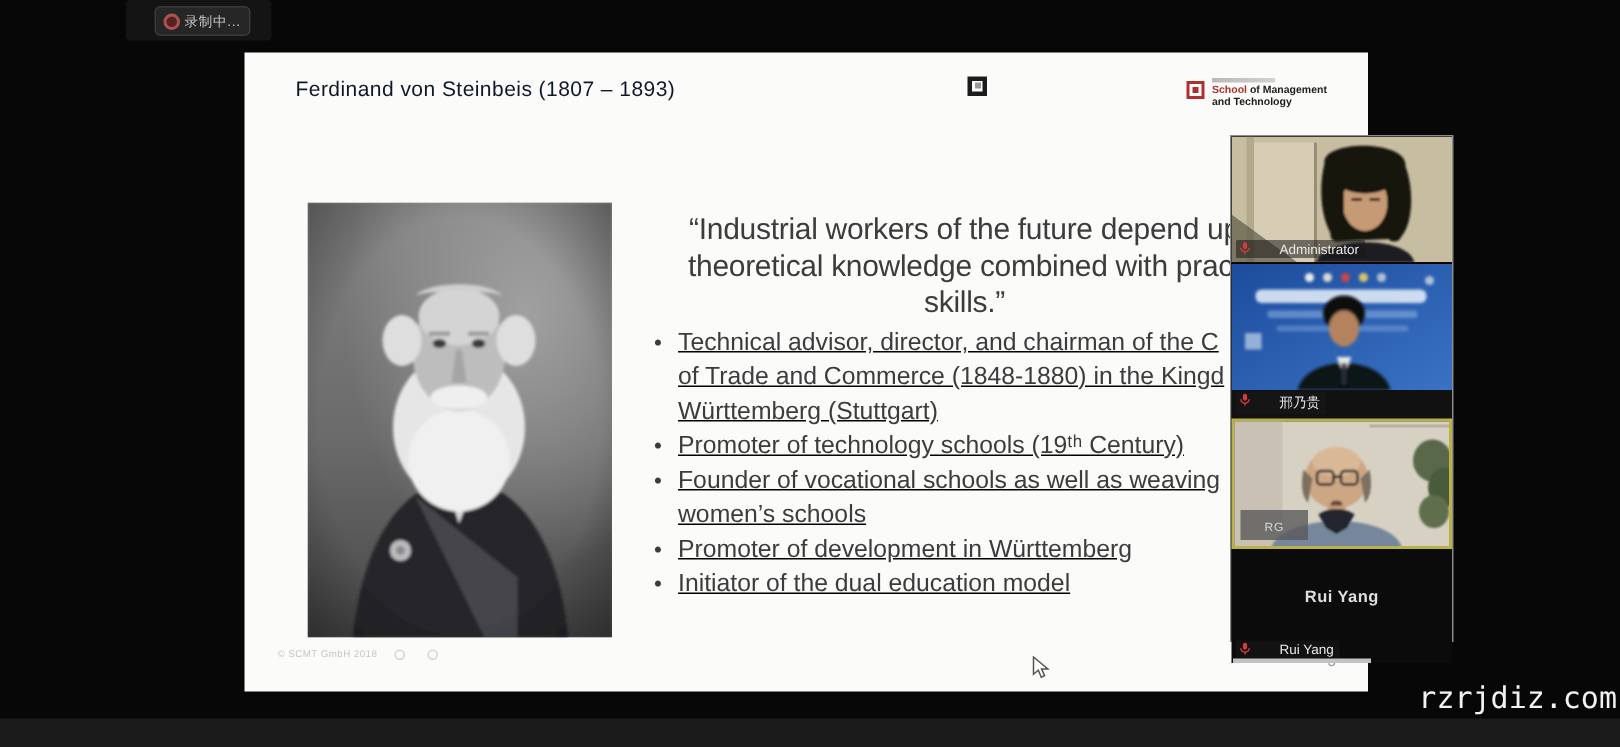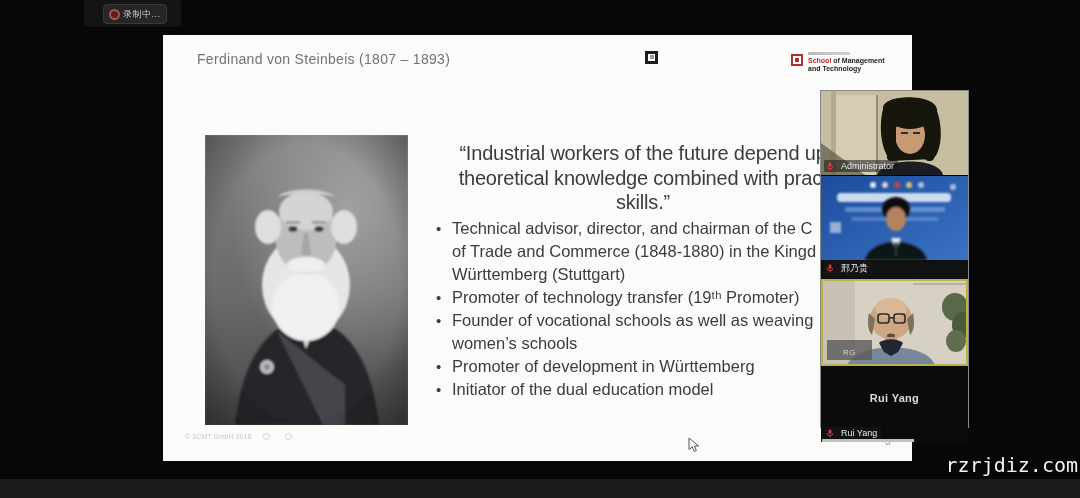"Ferdinand von Steinbeis (1807 –" .slide-title { color: #737373 -> #0f172a }
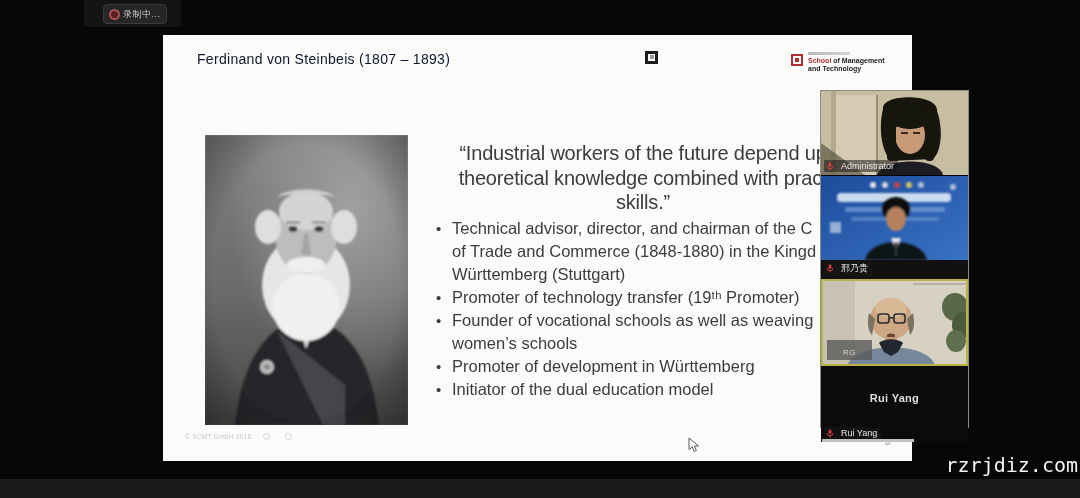"Administrator" .name-tag { align-items: center -> flex-start; gap: 7px -> 19px }
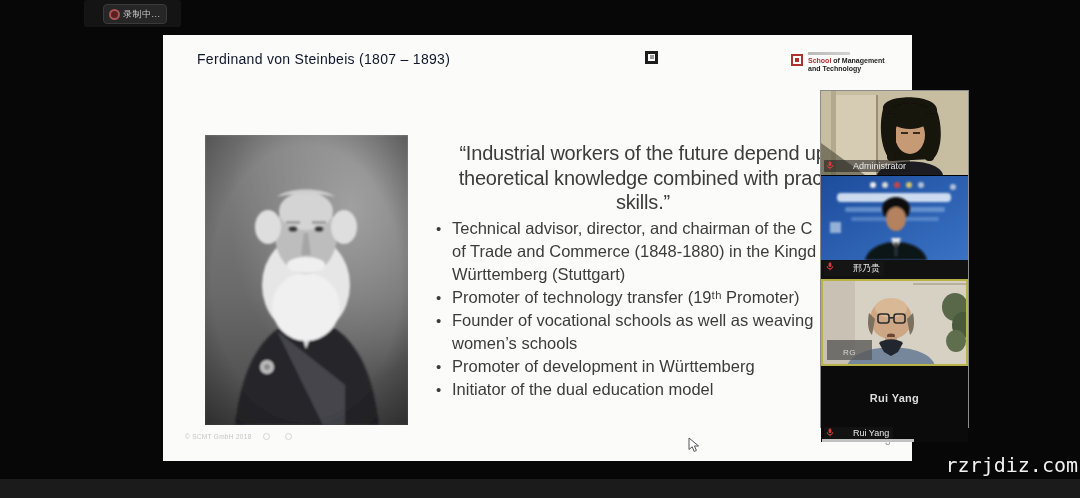"Technical advisor, director, and" .bullets { text-decoration: none -> underline }
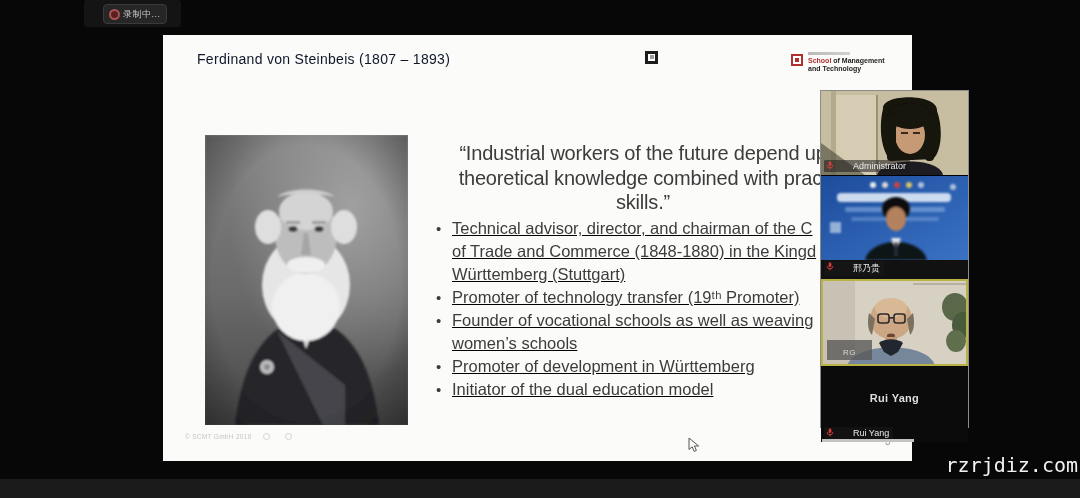"Promoter of technology transfer (19ᵗʰ" div.lines { text: transfer (19ᵗʰ Promoter -> schools (19ᵗʰ Century }
